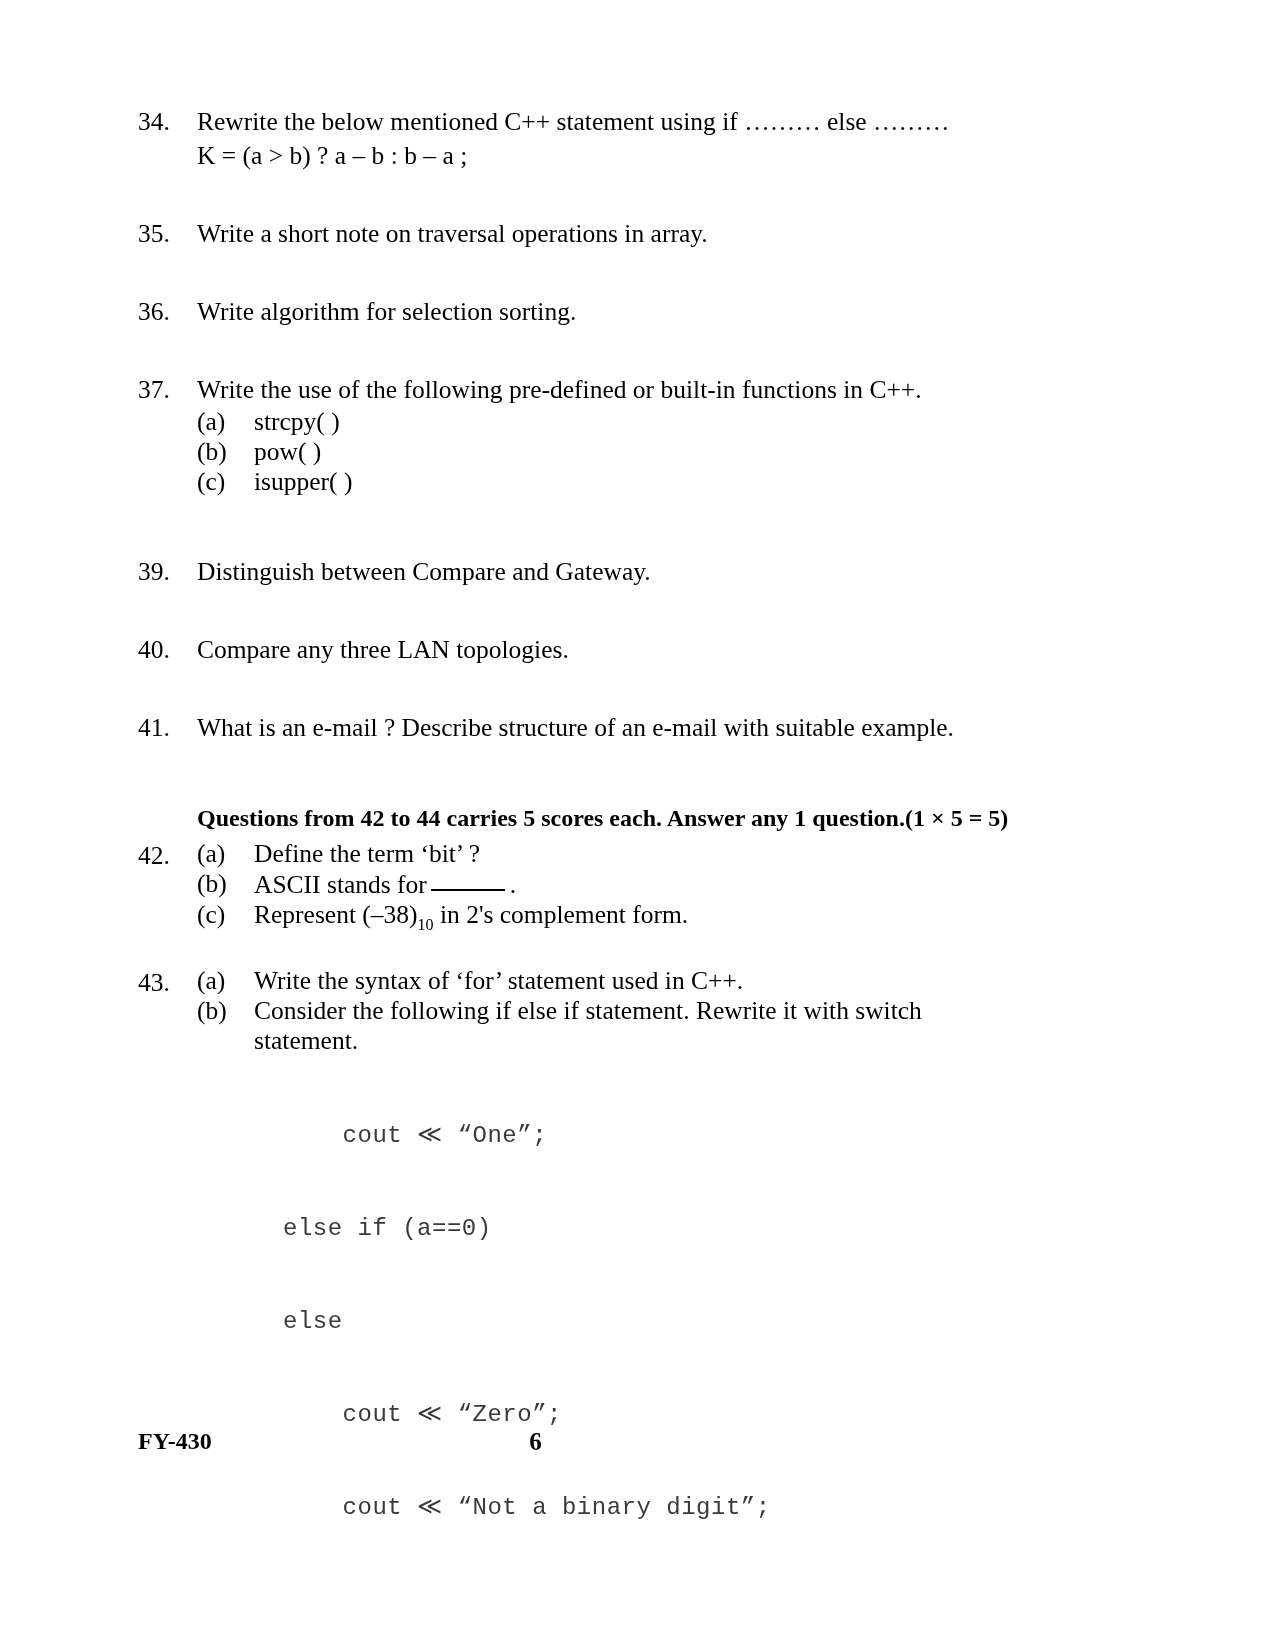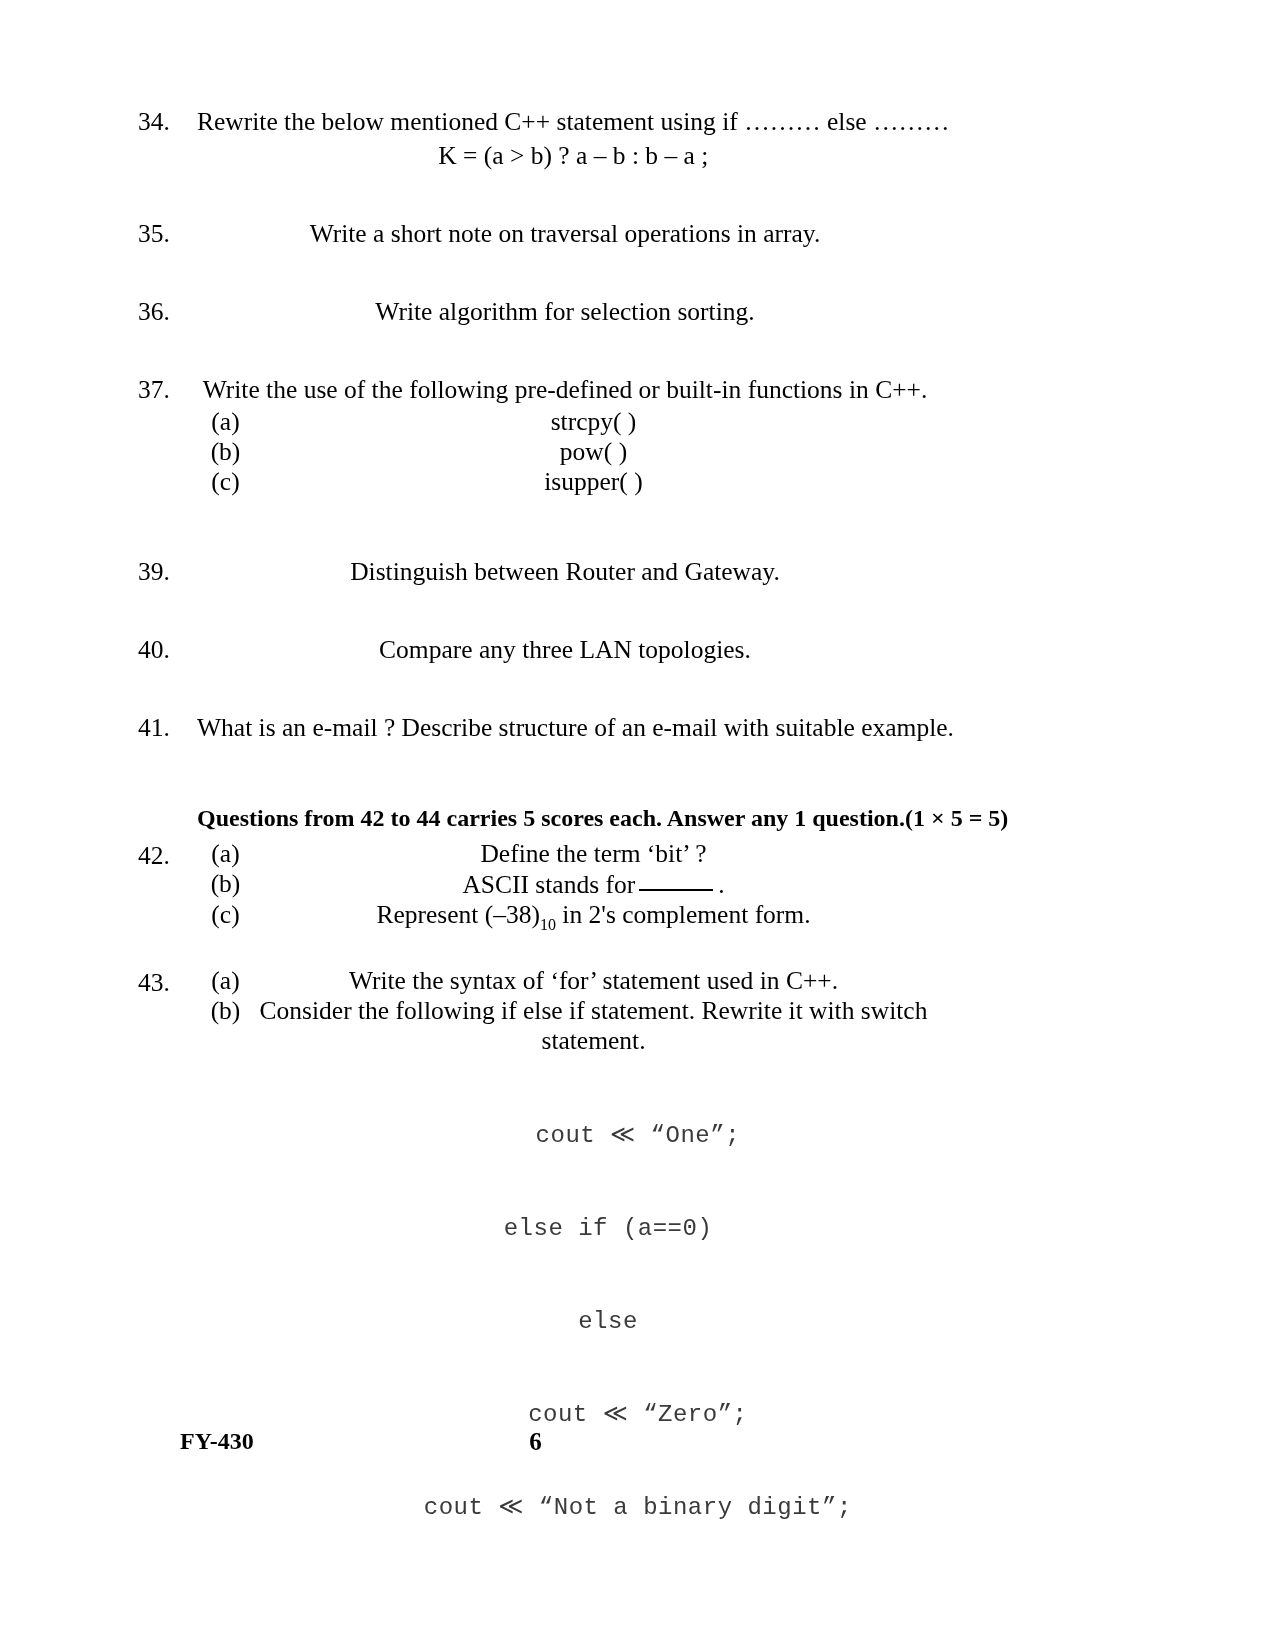"Rewrite the below mentioned C++" .q-body { text-align: center -> none }
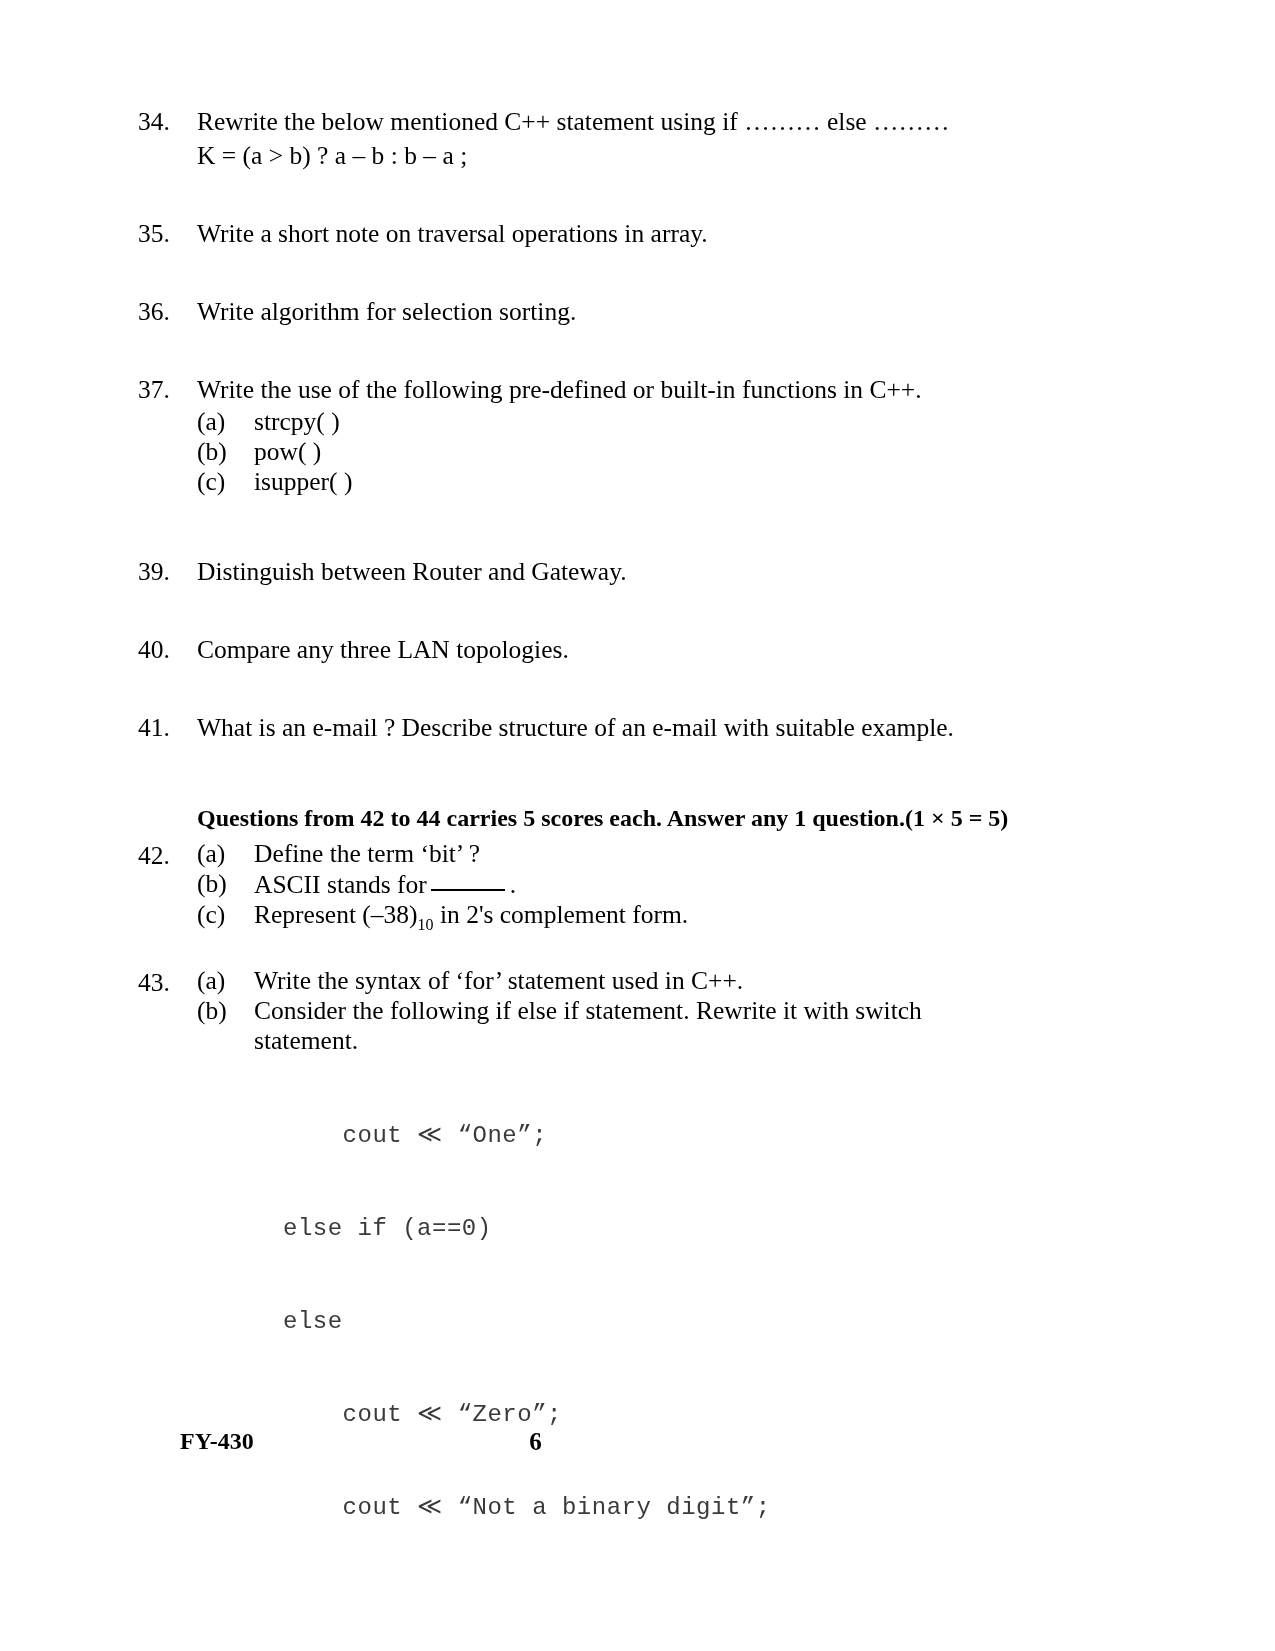"Distinguish between Router and Gateway." div.q-line { text: Router -> Compare }
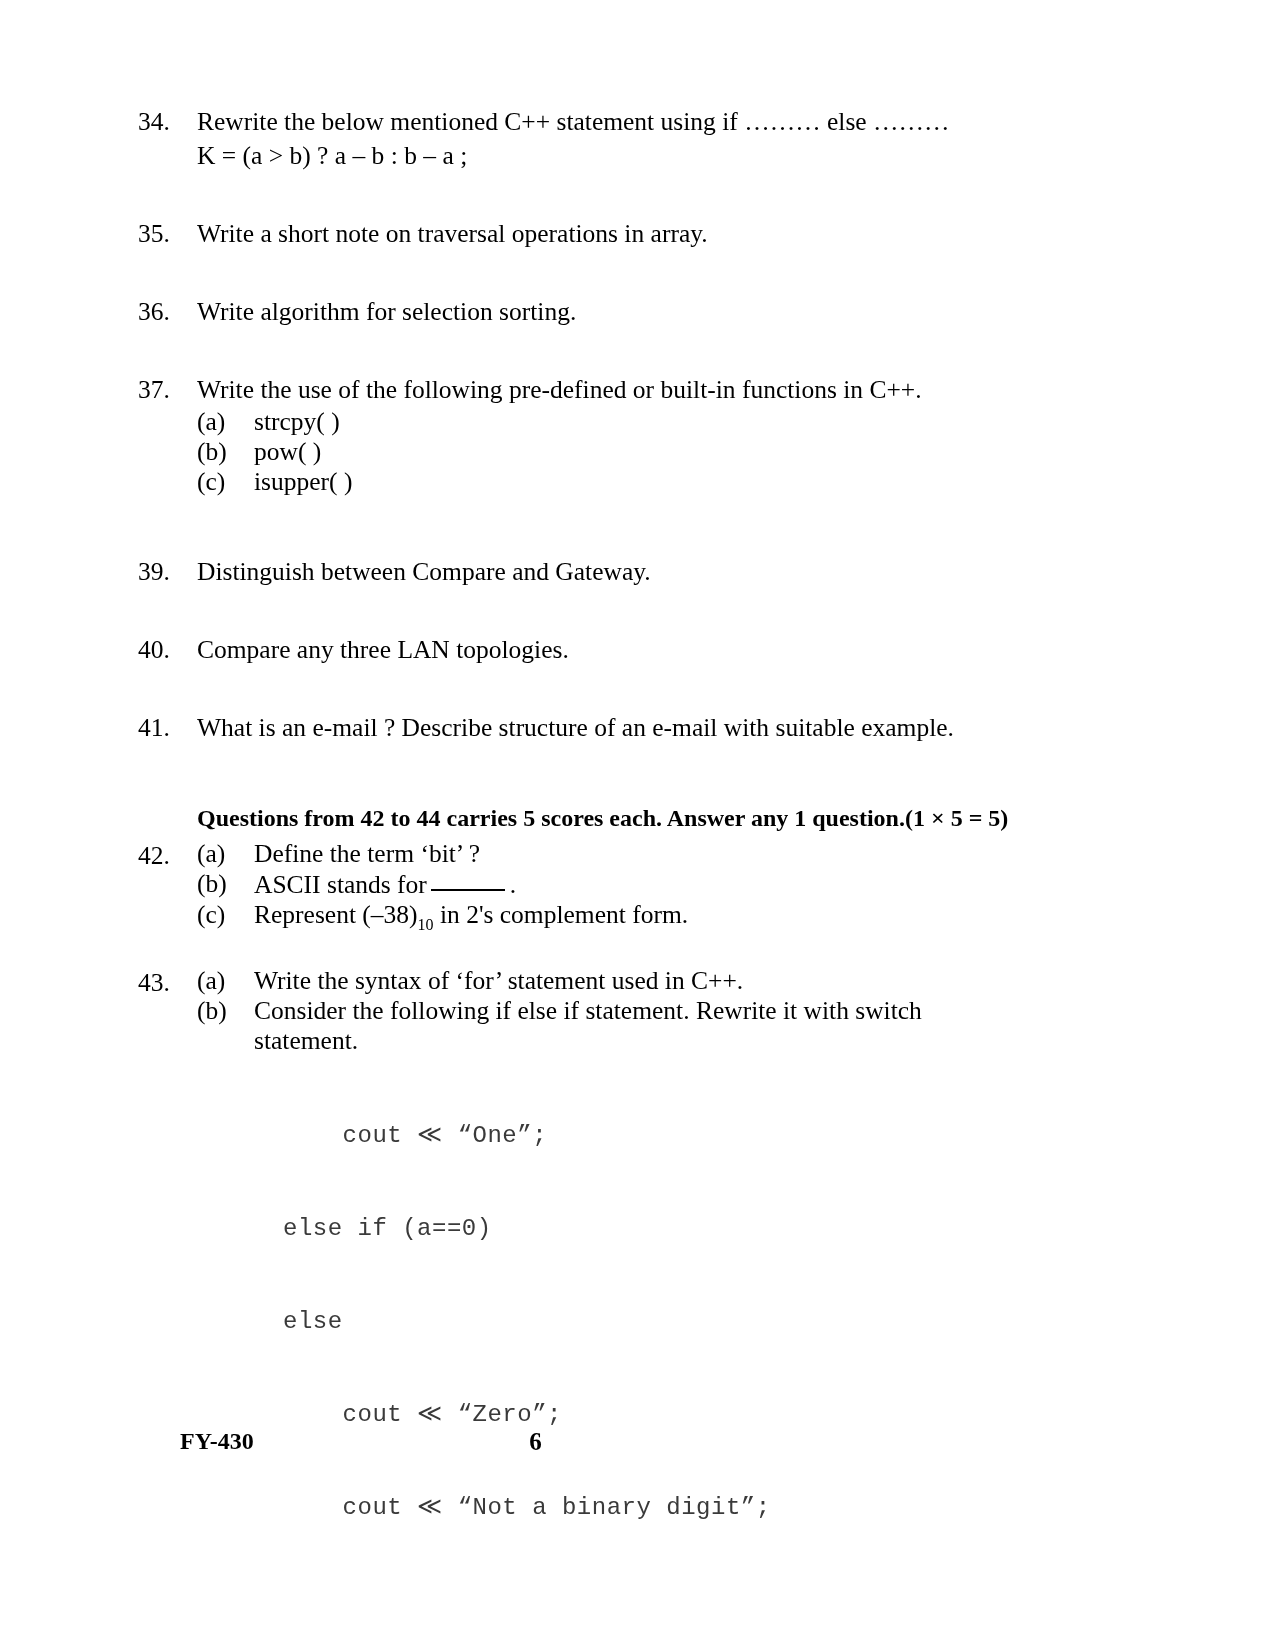"FY-430" .footer-code { margin-left: 42px -> none }
